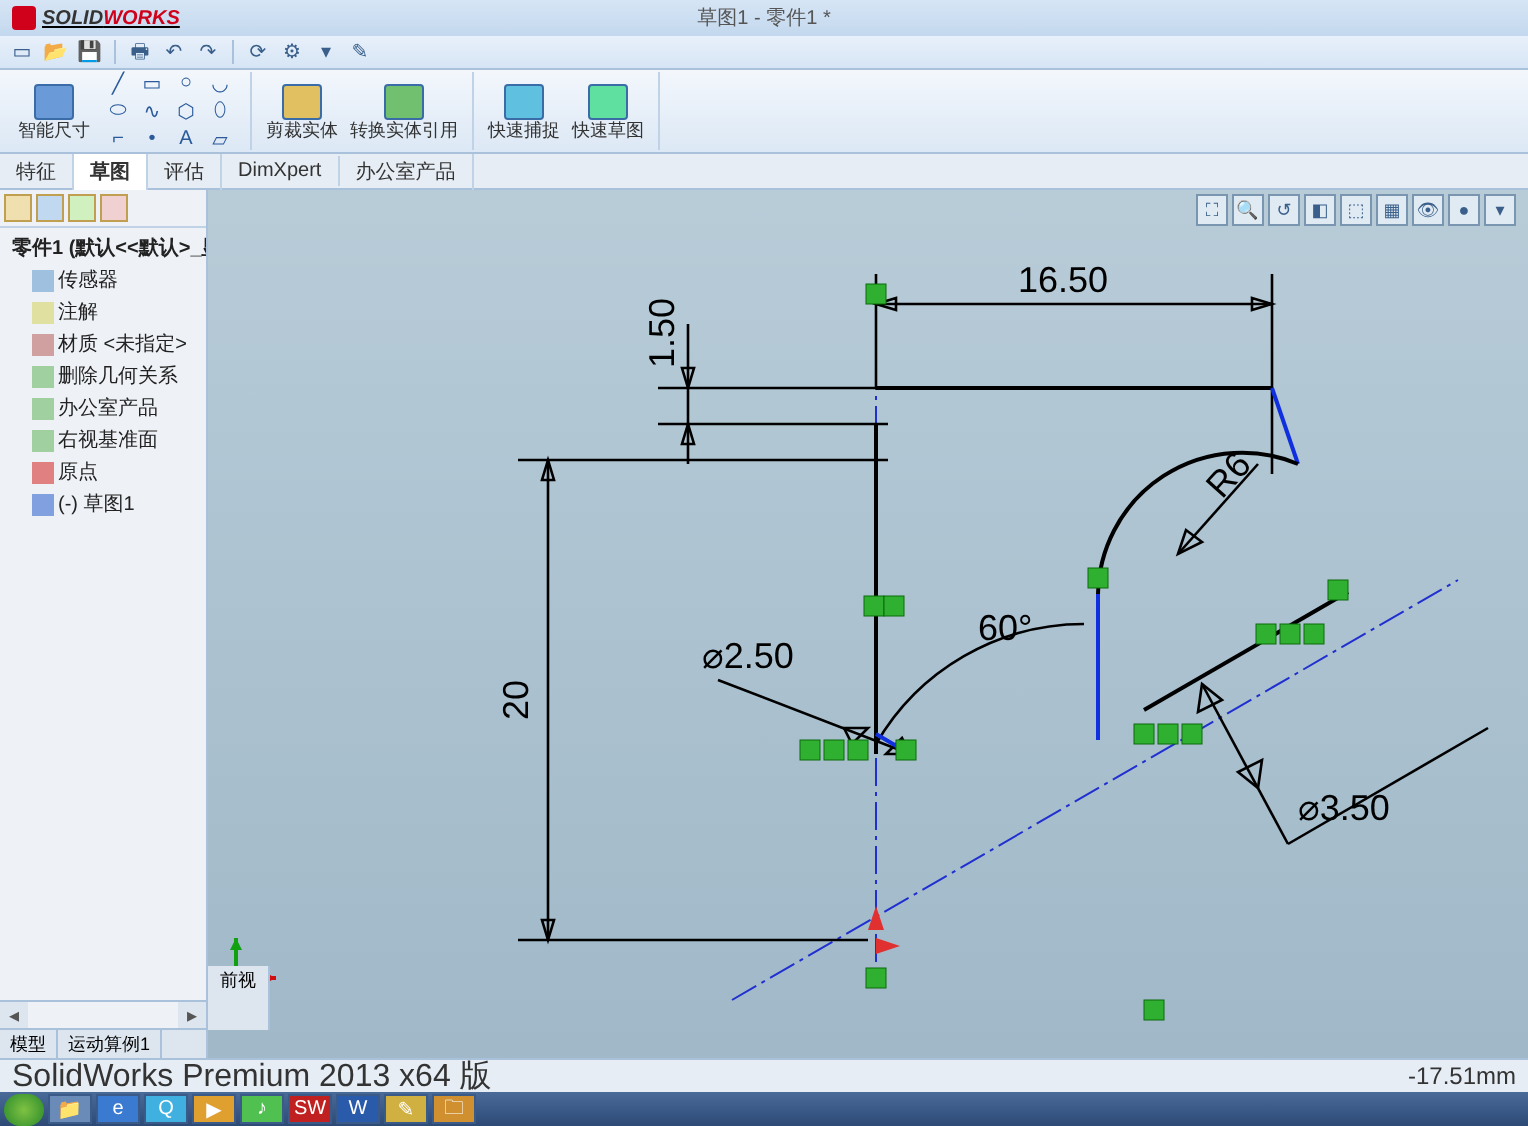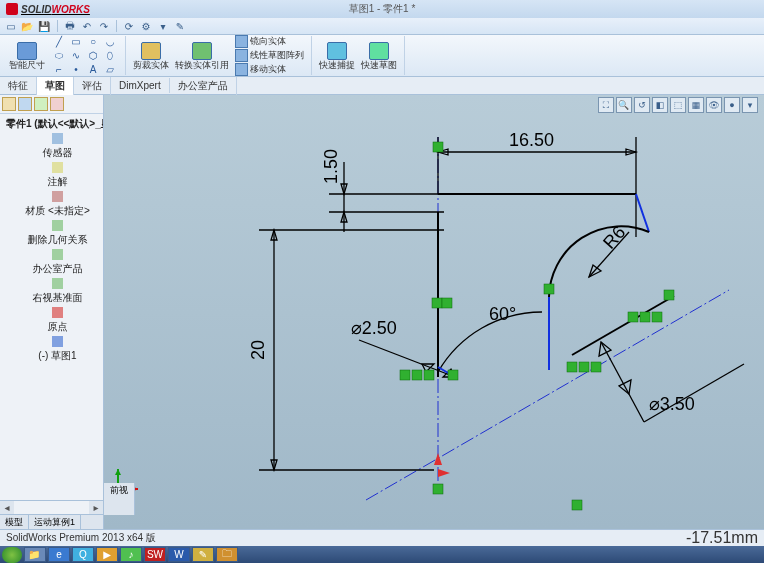"镜向实体" div.tool-col { html: <div> <div> <span></span> <span>镜向实体</span> </div> <div> <span></span> <span>线性草图阵列</span> </div> <div> <span></span> <span>移动实体</span> </div> </div> -> none }
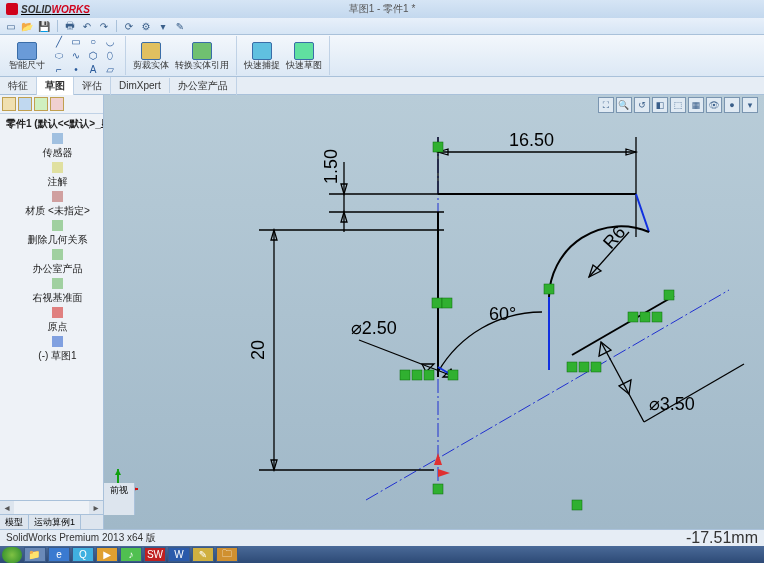"传感器" .feat-panel .tree .child { flex-direction: column -> none }
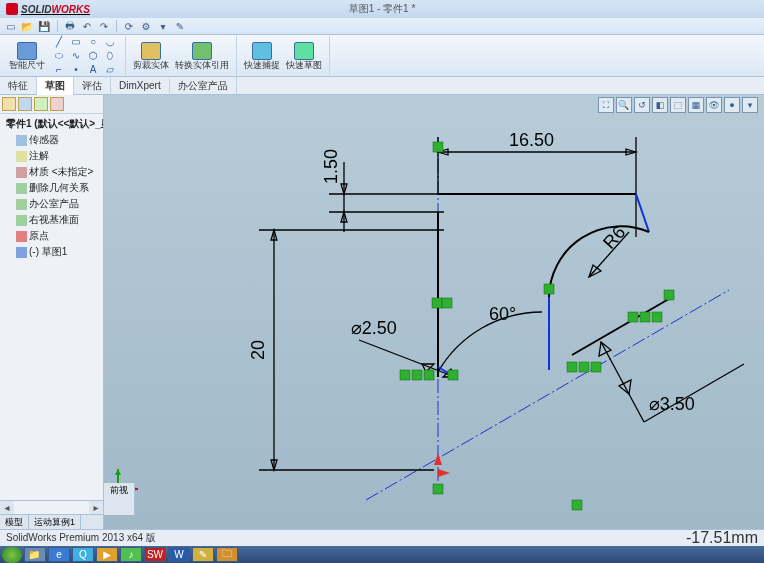"SolidWorks Premium 2013 x64 版" .status-bar .info { font-size: 10px -> 16px }
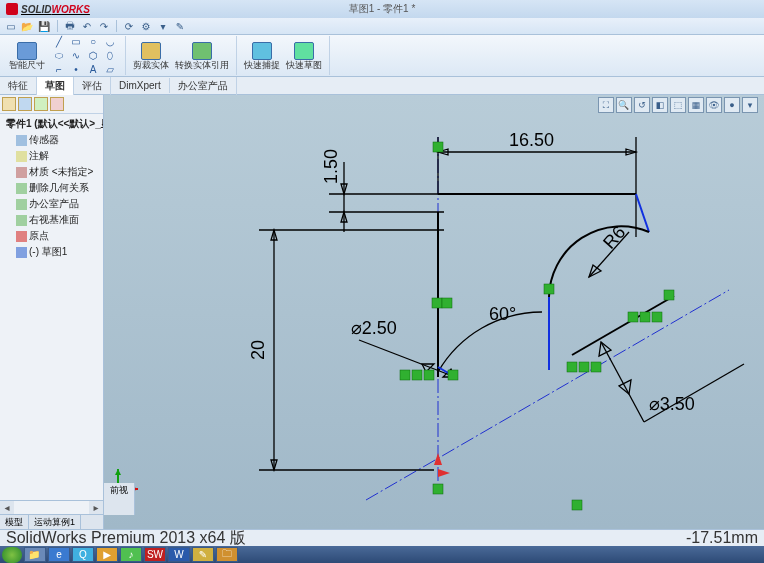"-17.51mm" .status-bar .coord { font-size: 16px -> 12px }
